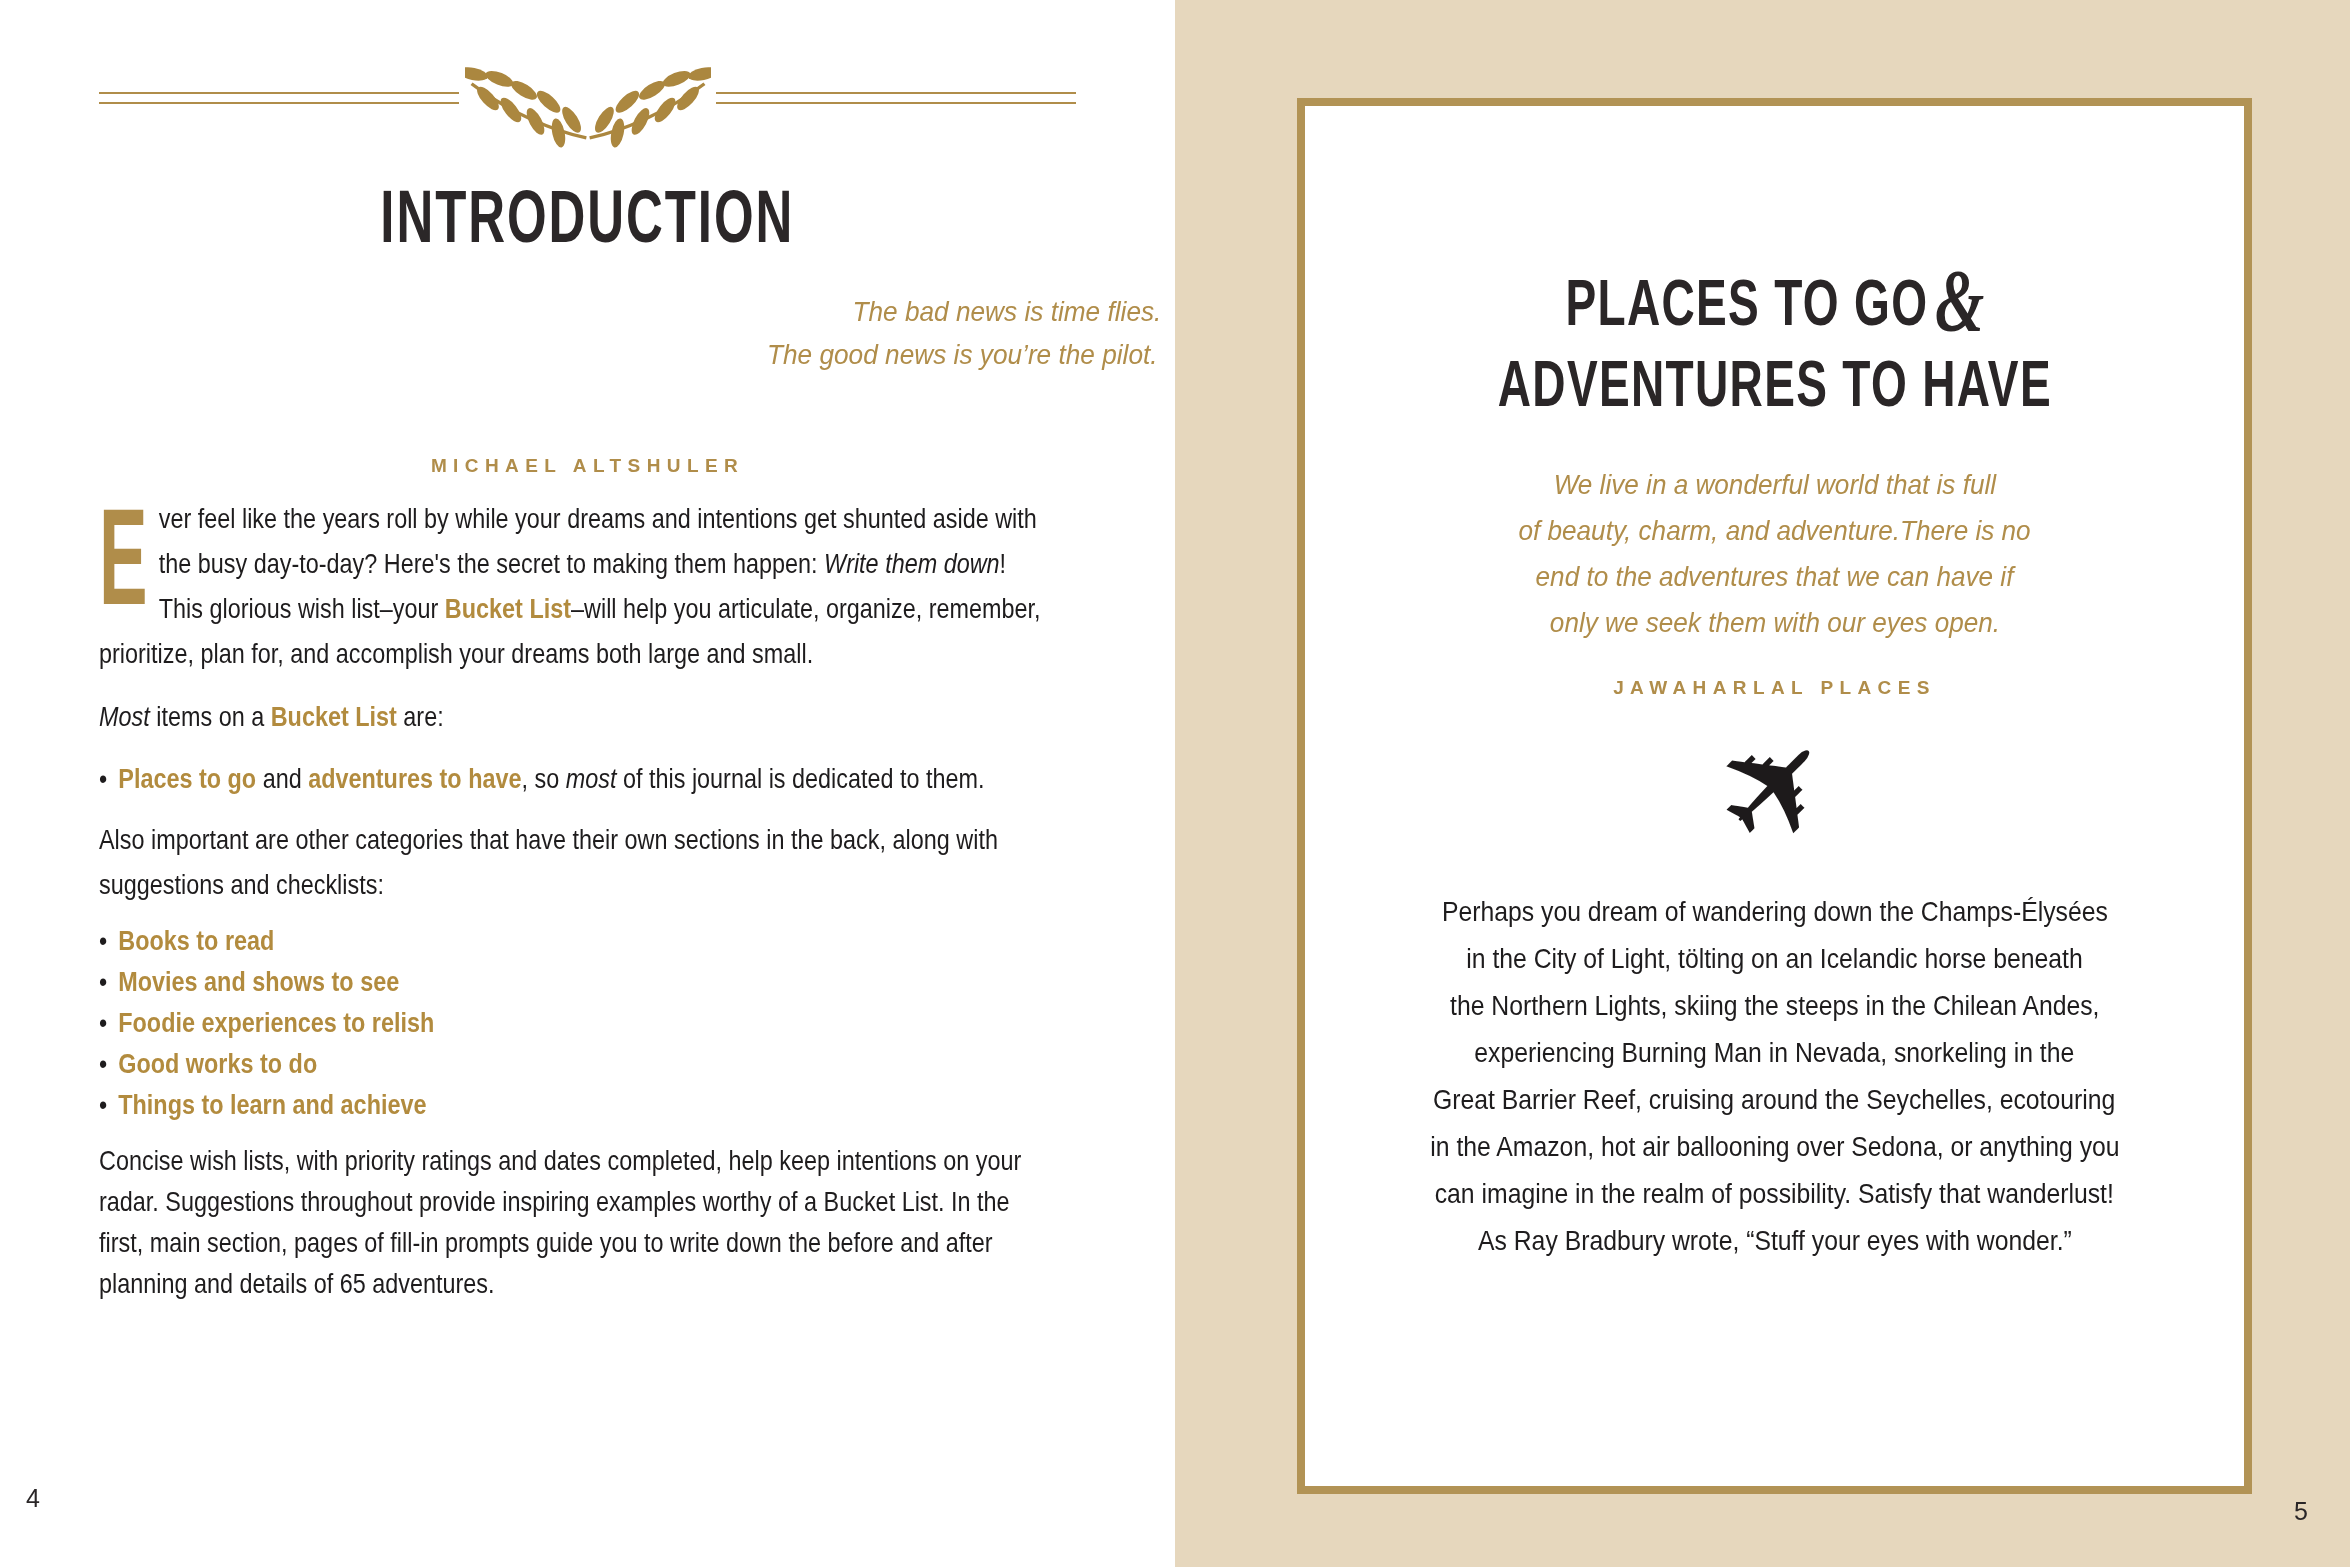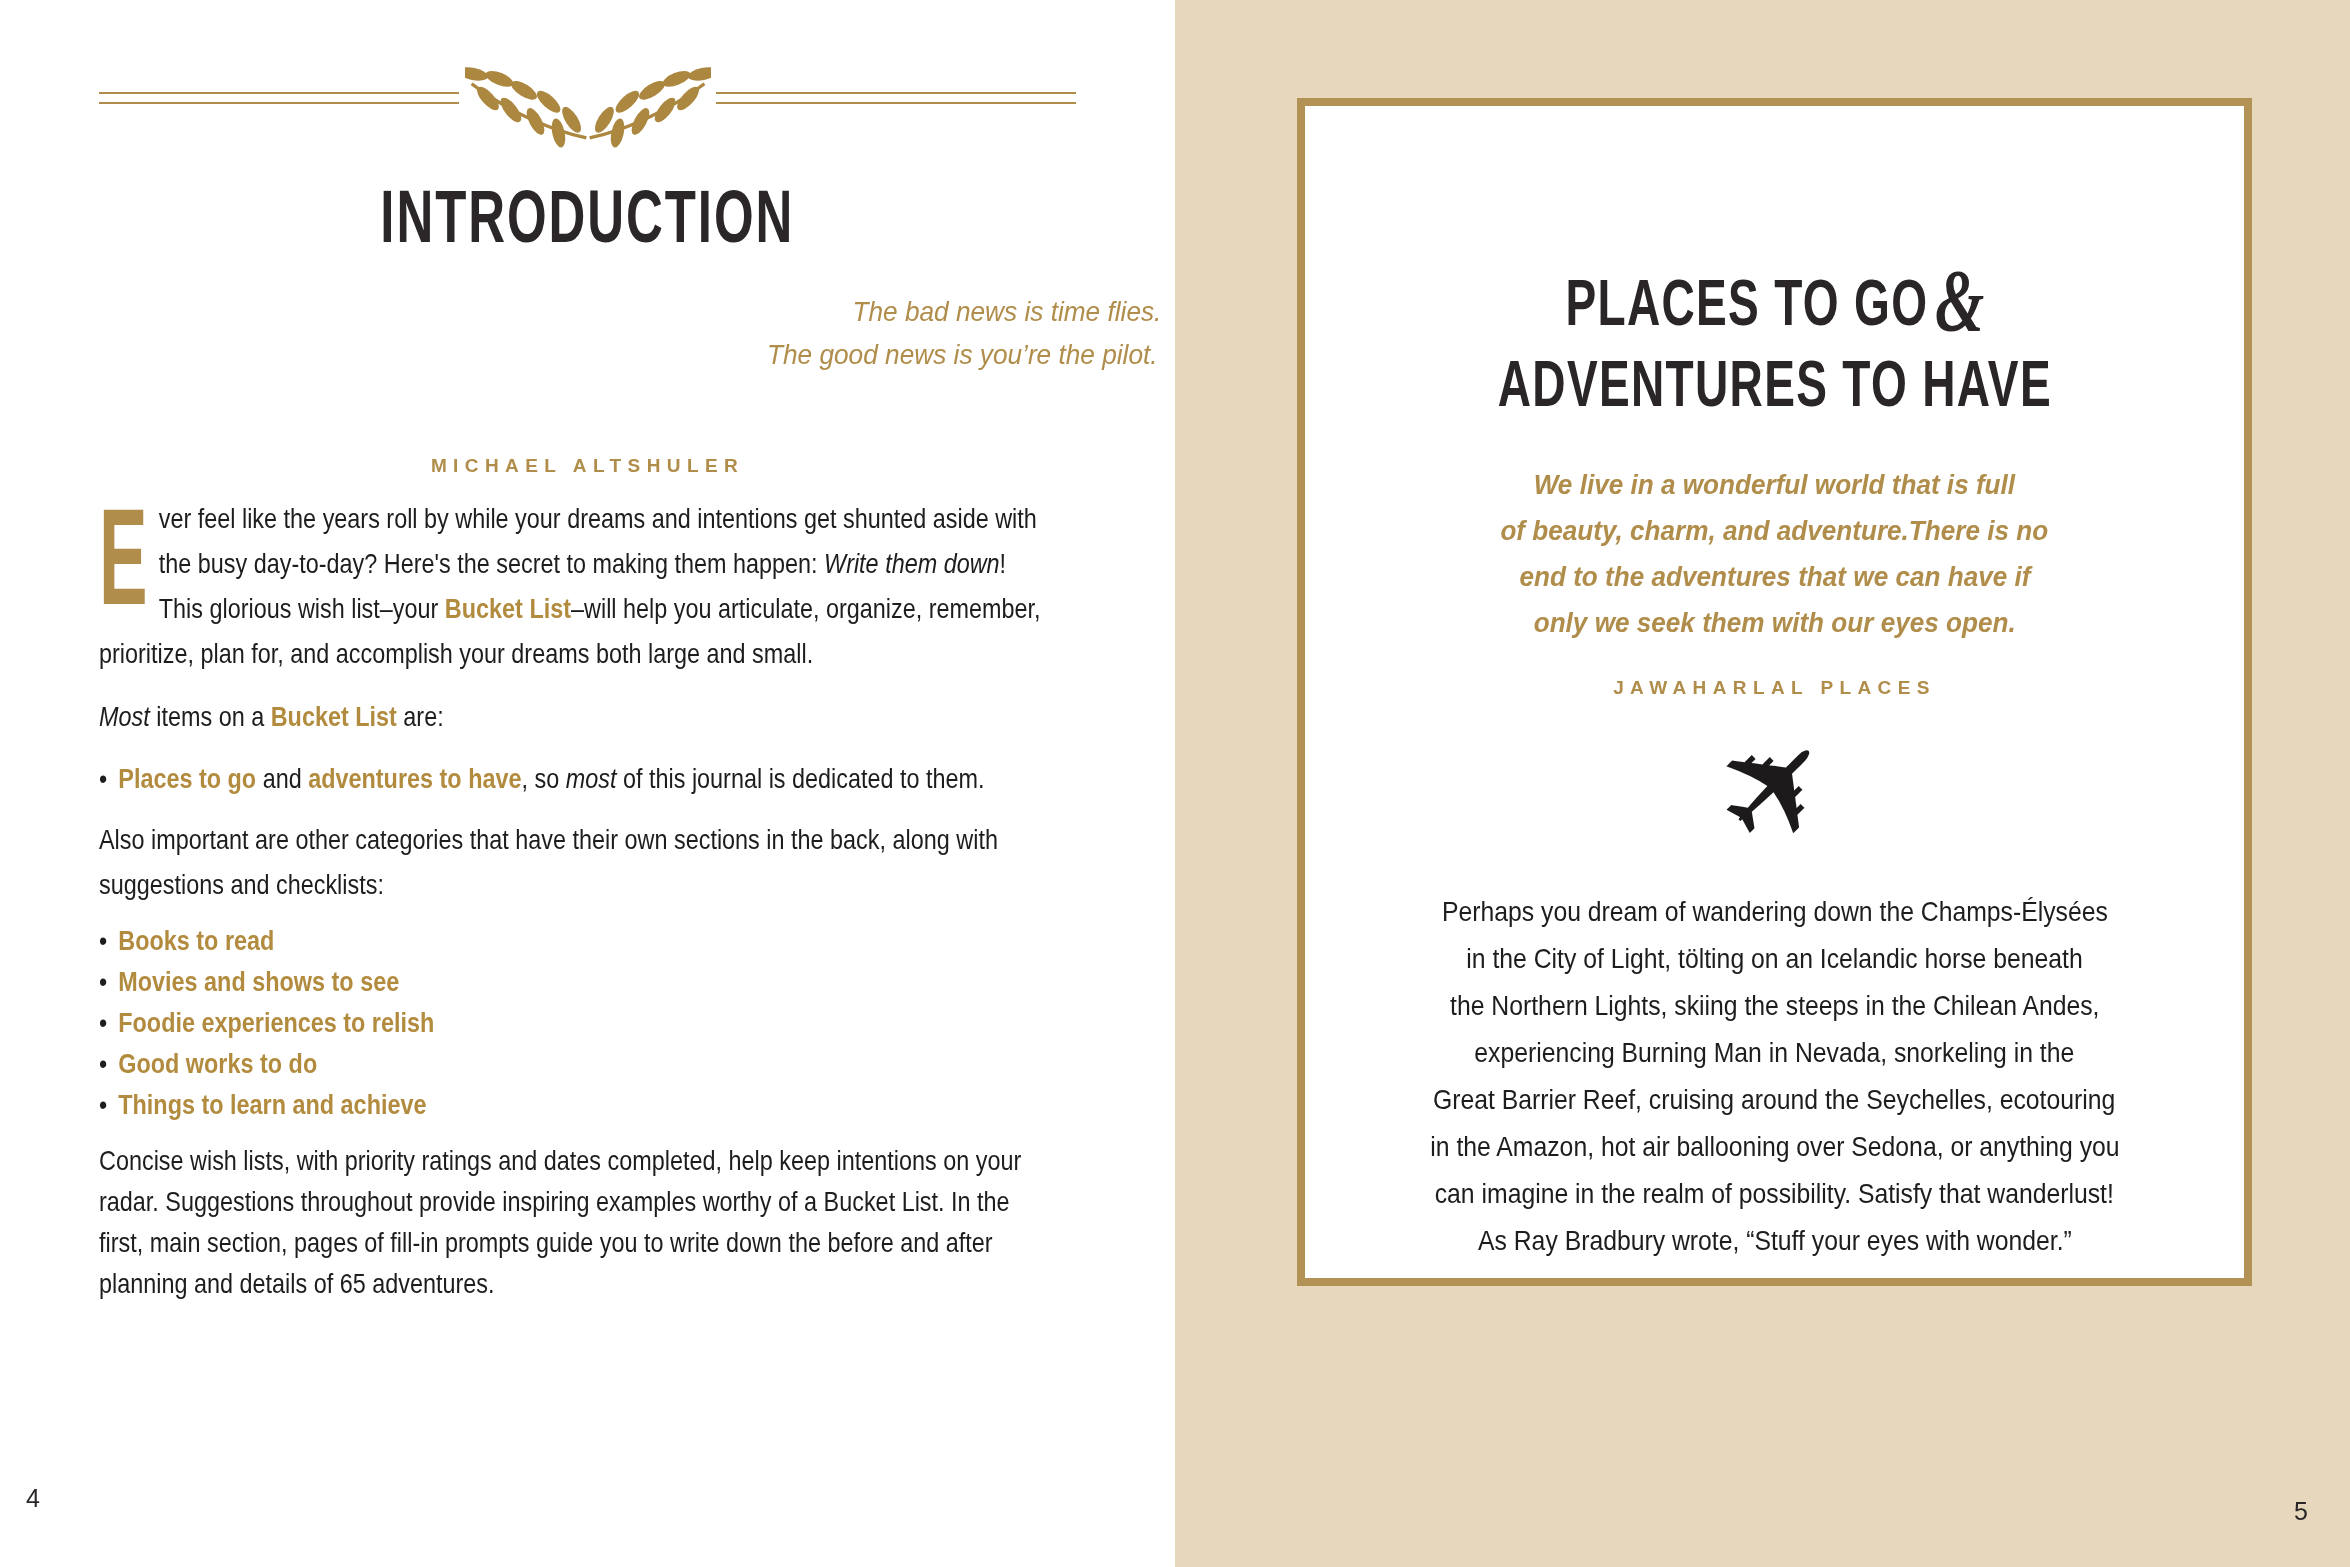"PLACES TO GO&" .frame { height: 1188px -> 1396px }
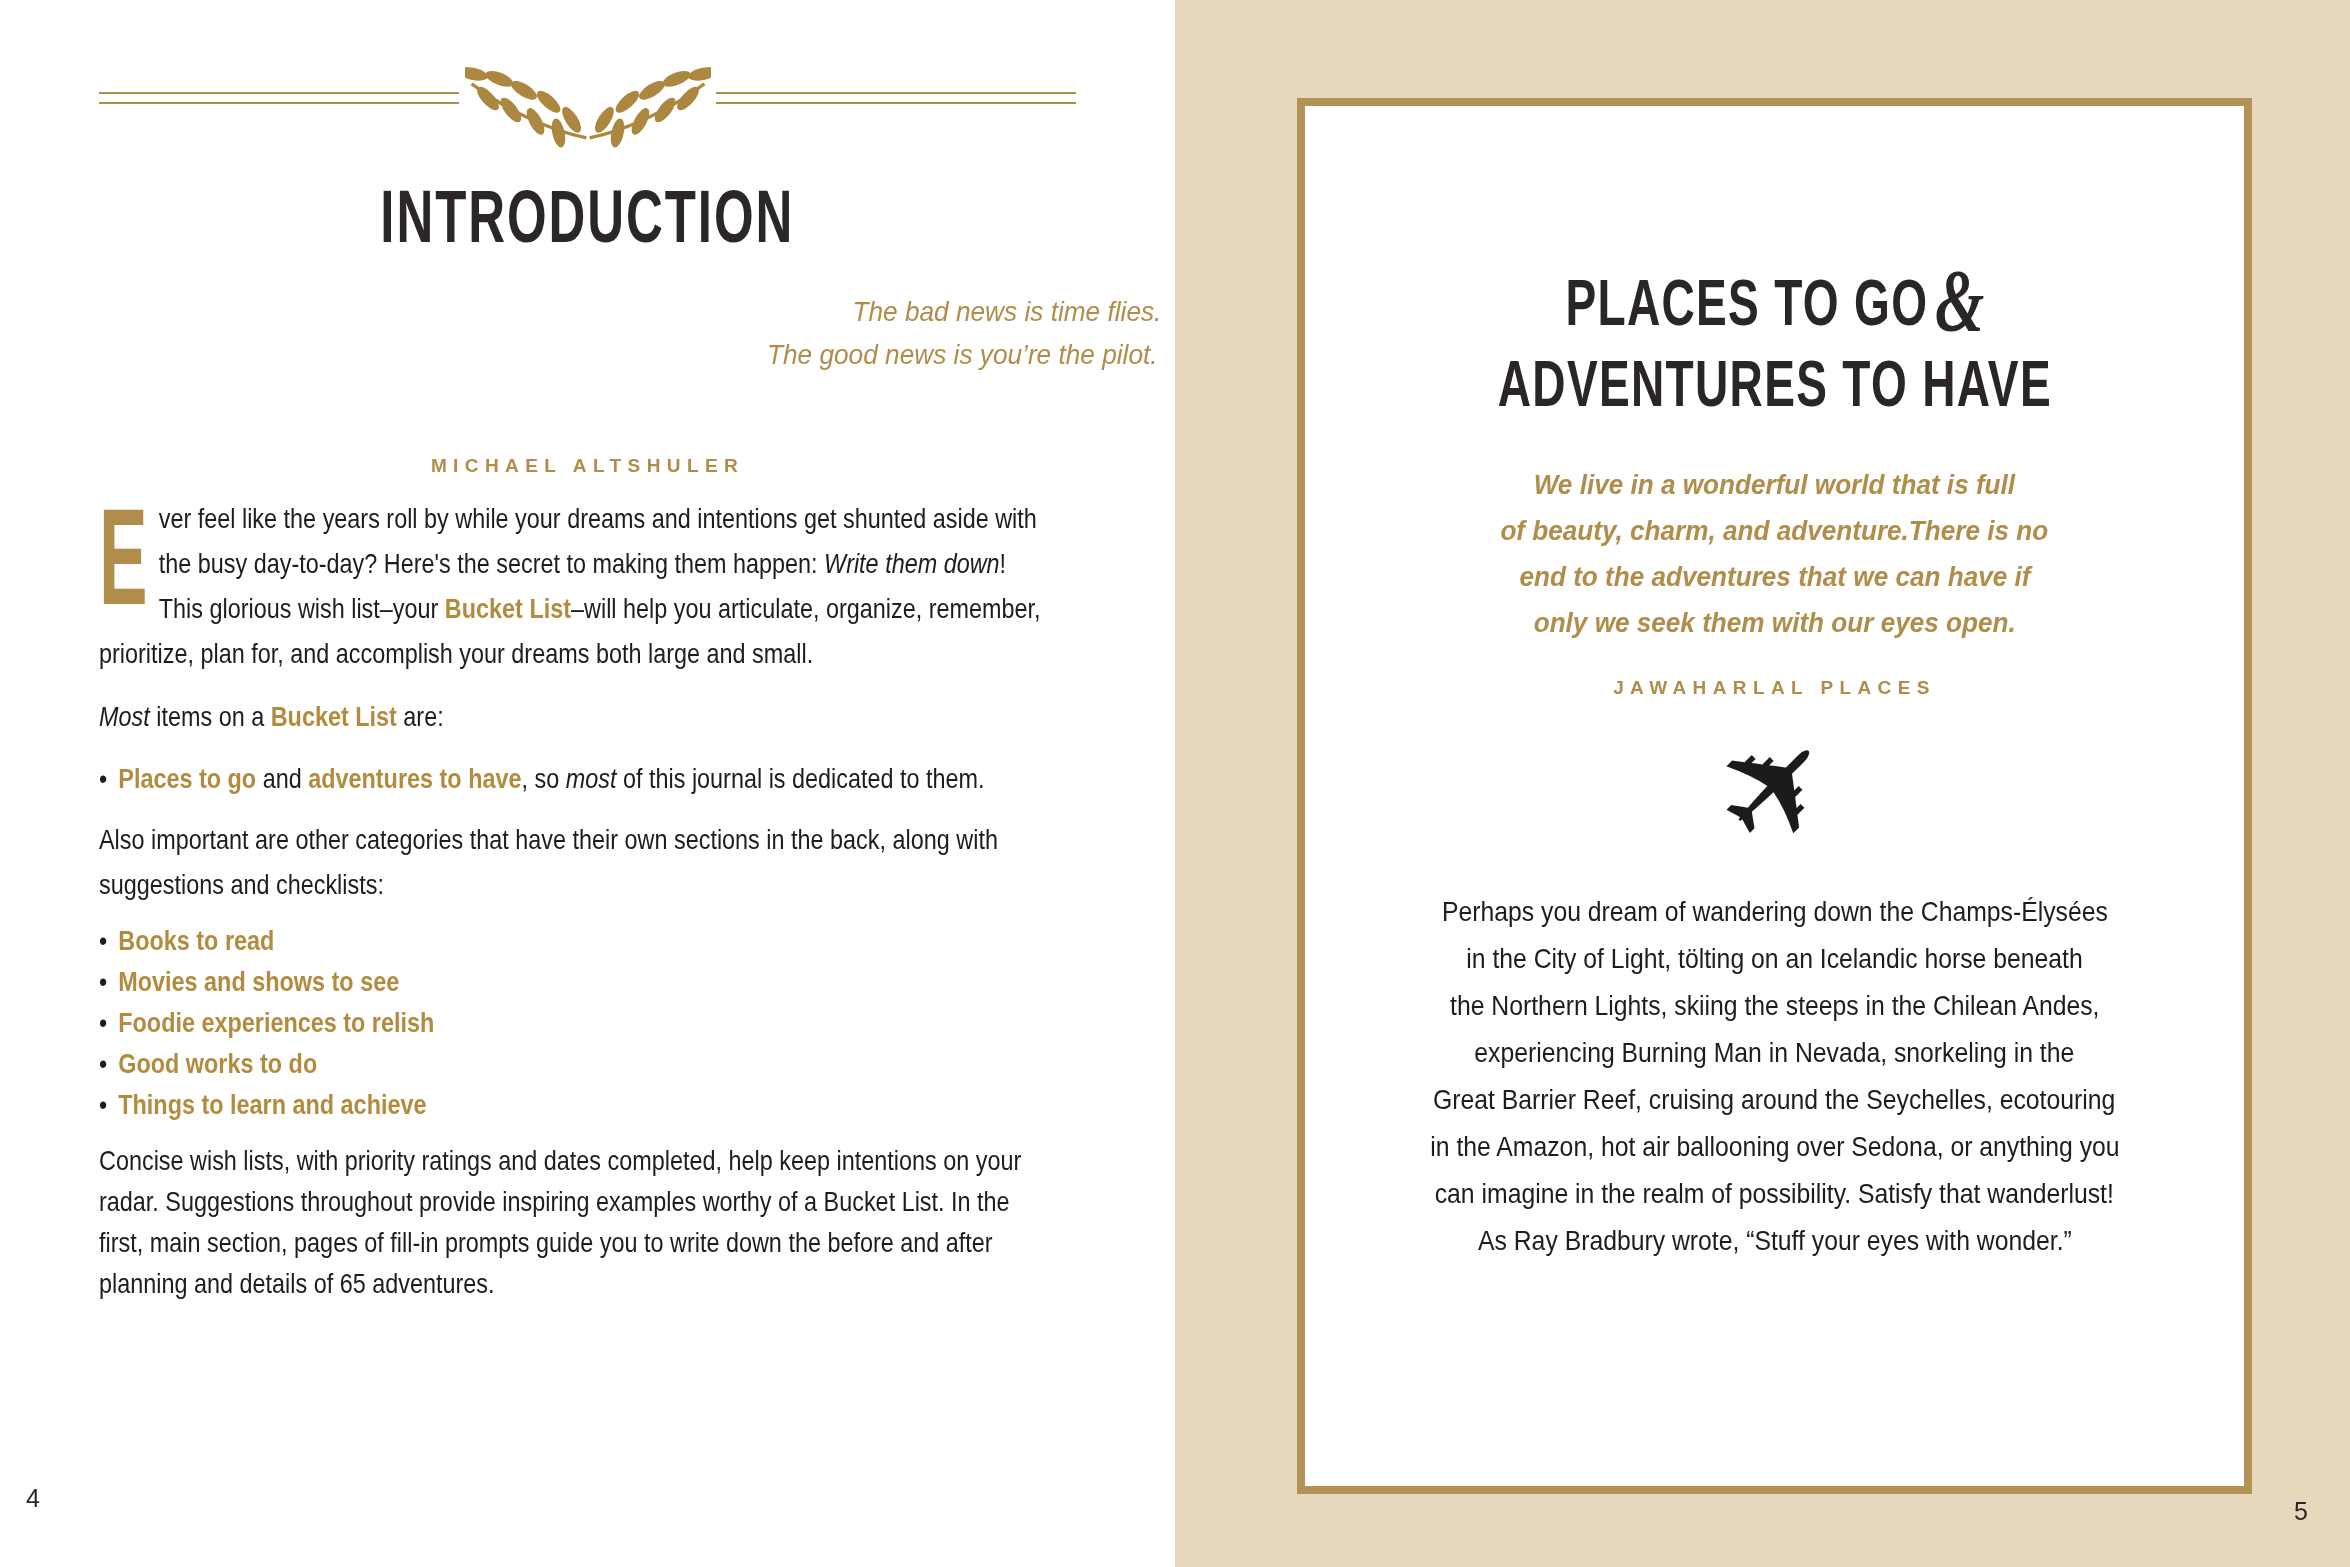"We live in a wonderful" .r-quote { font-weight: bold -> none }
